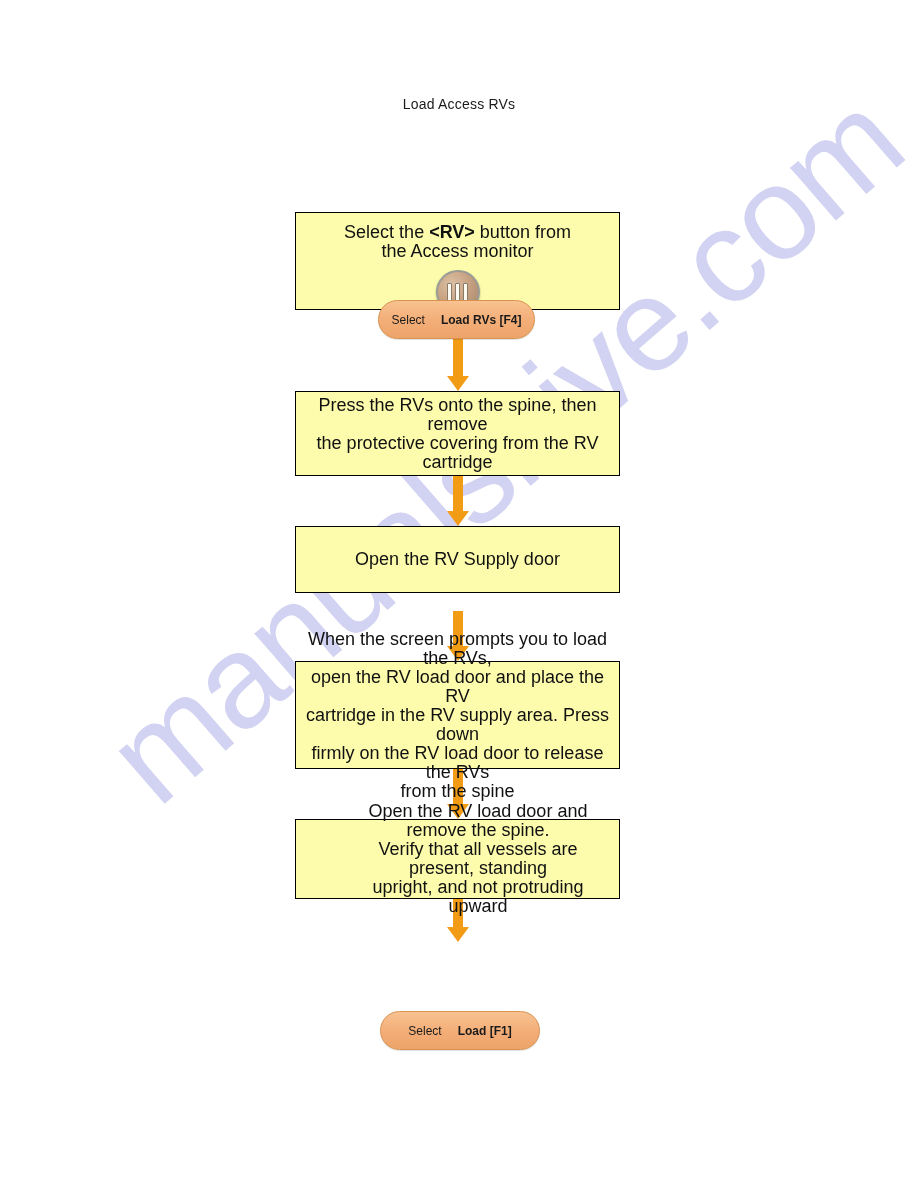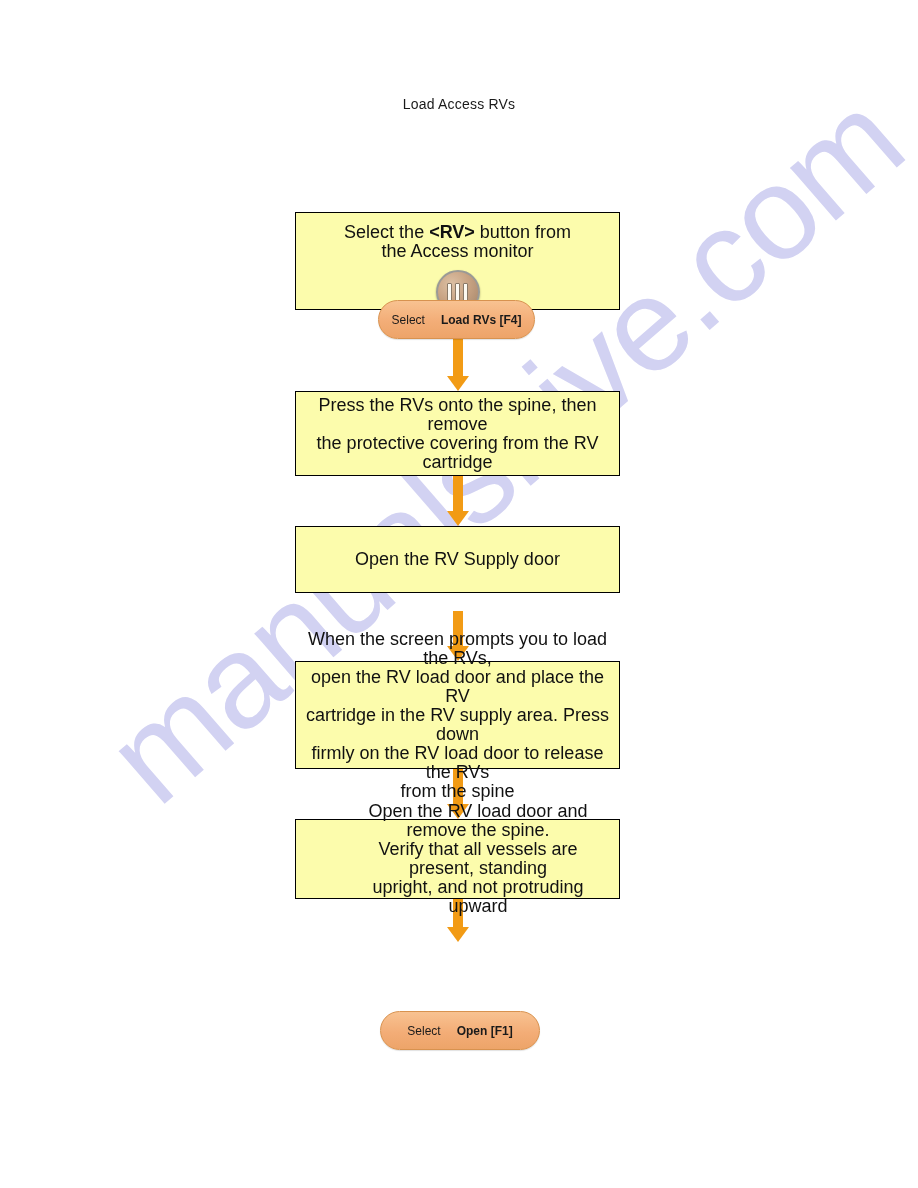"Open [F1]" span.pill-strong { text: Open -> Load }
